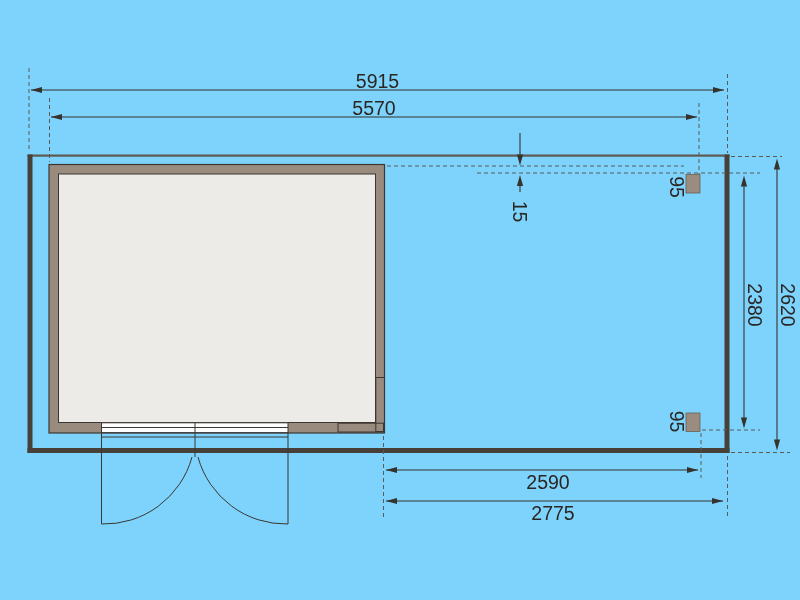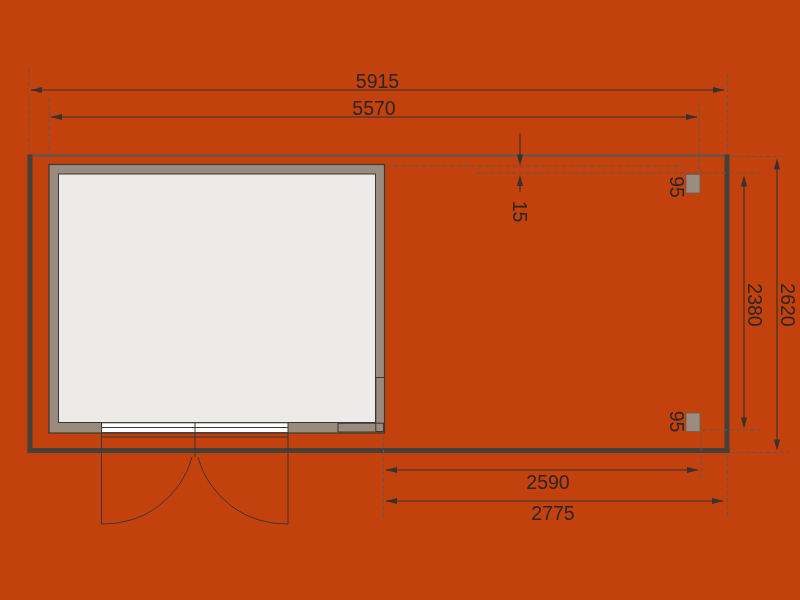"5915" .canvas { background: #c2410c -> #7dd3fc }
